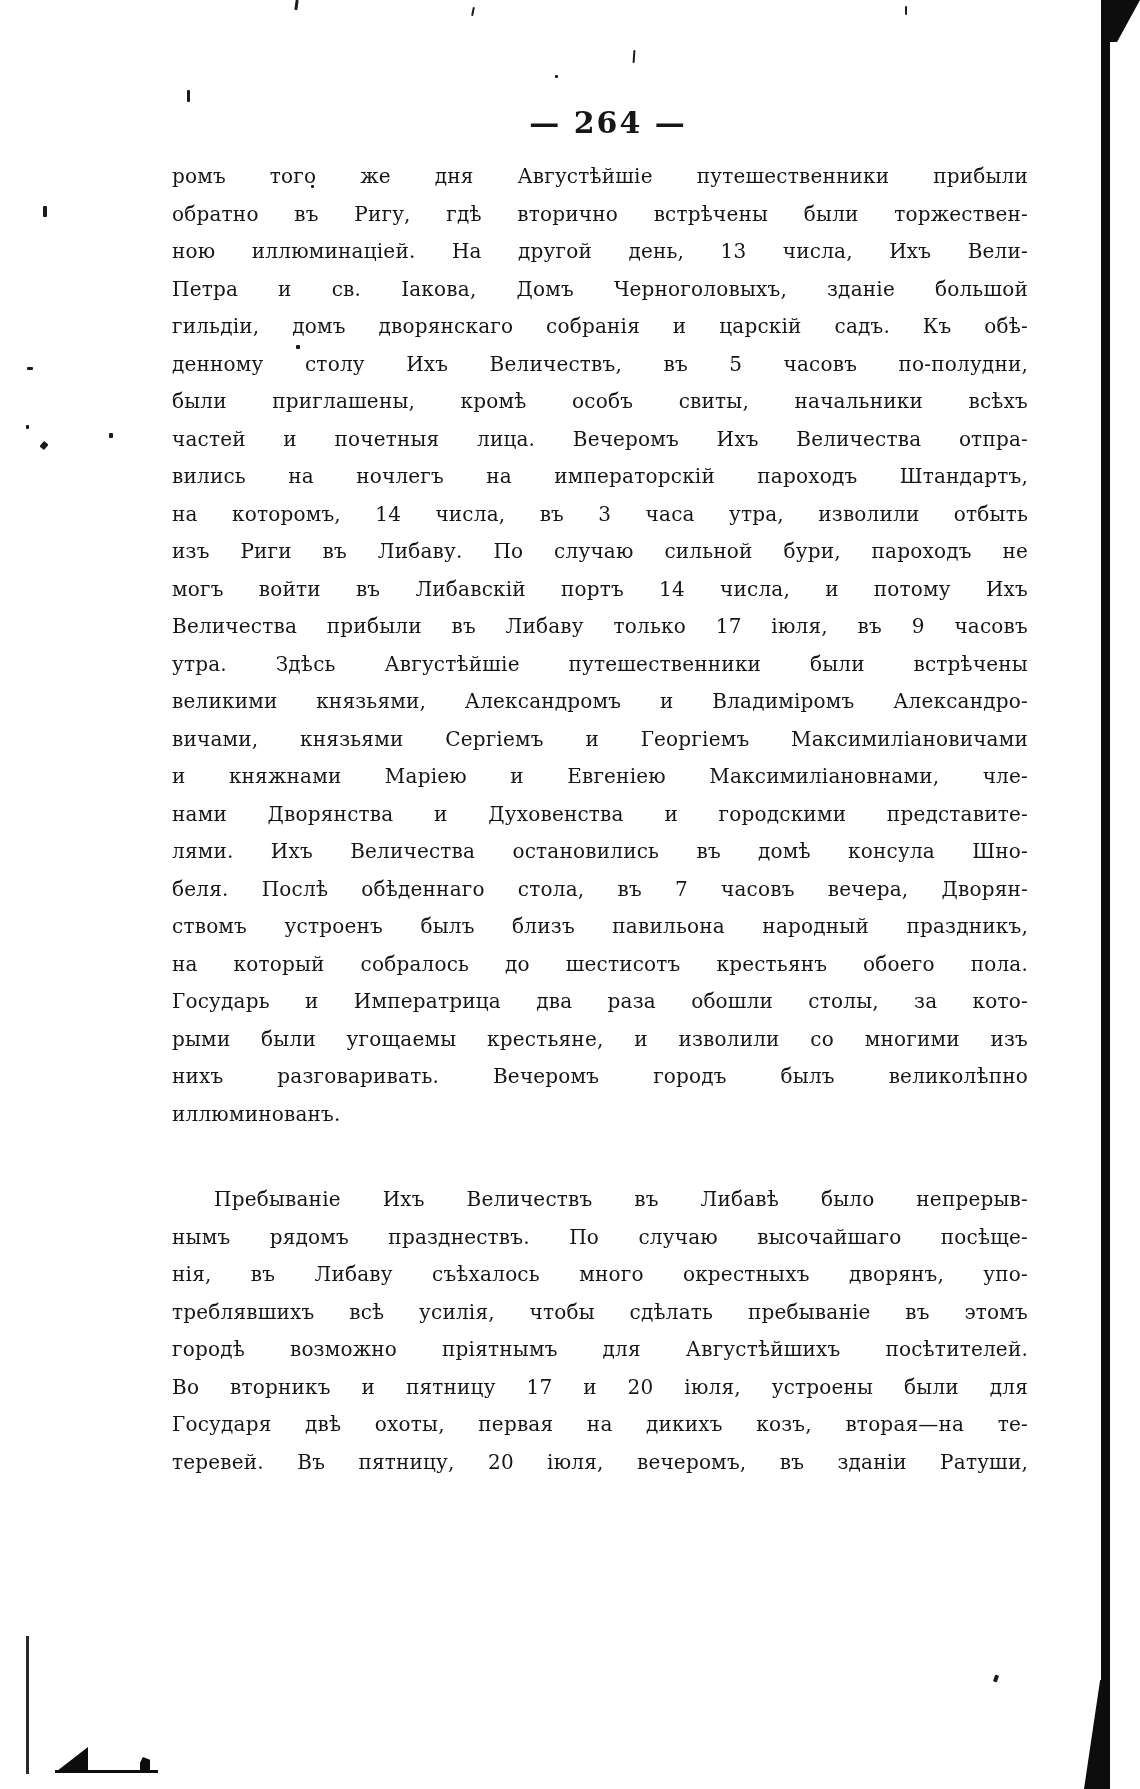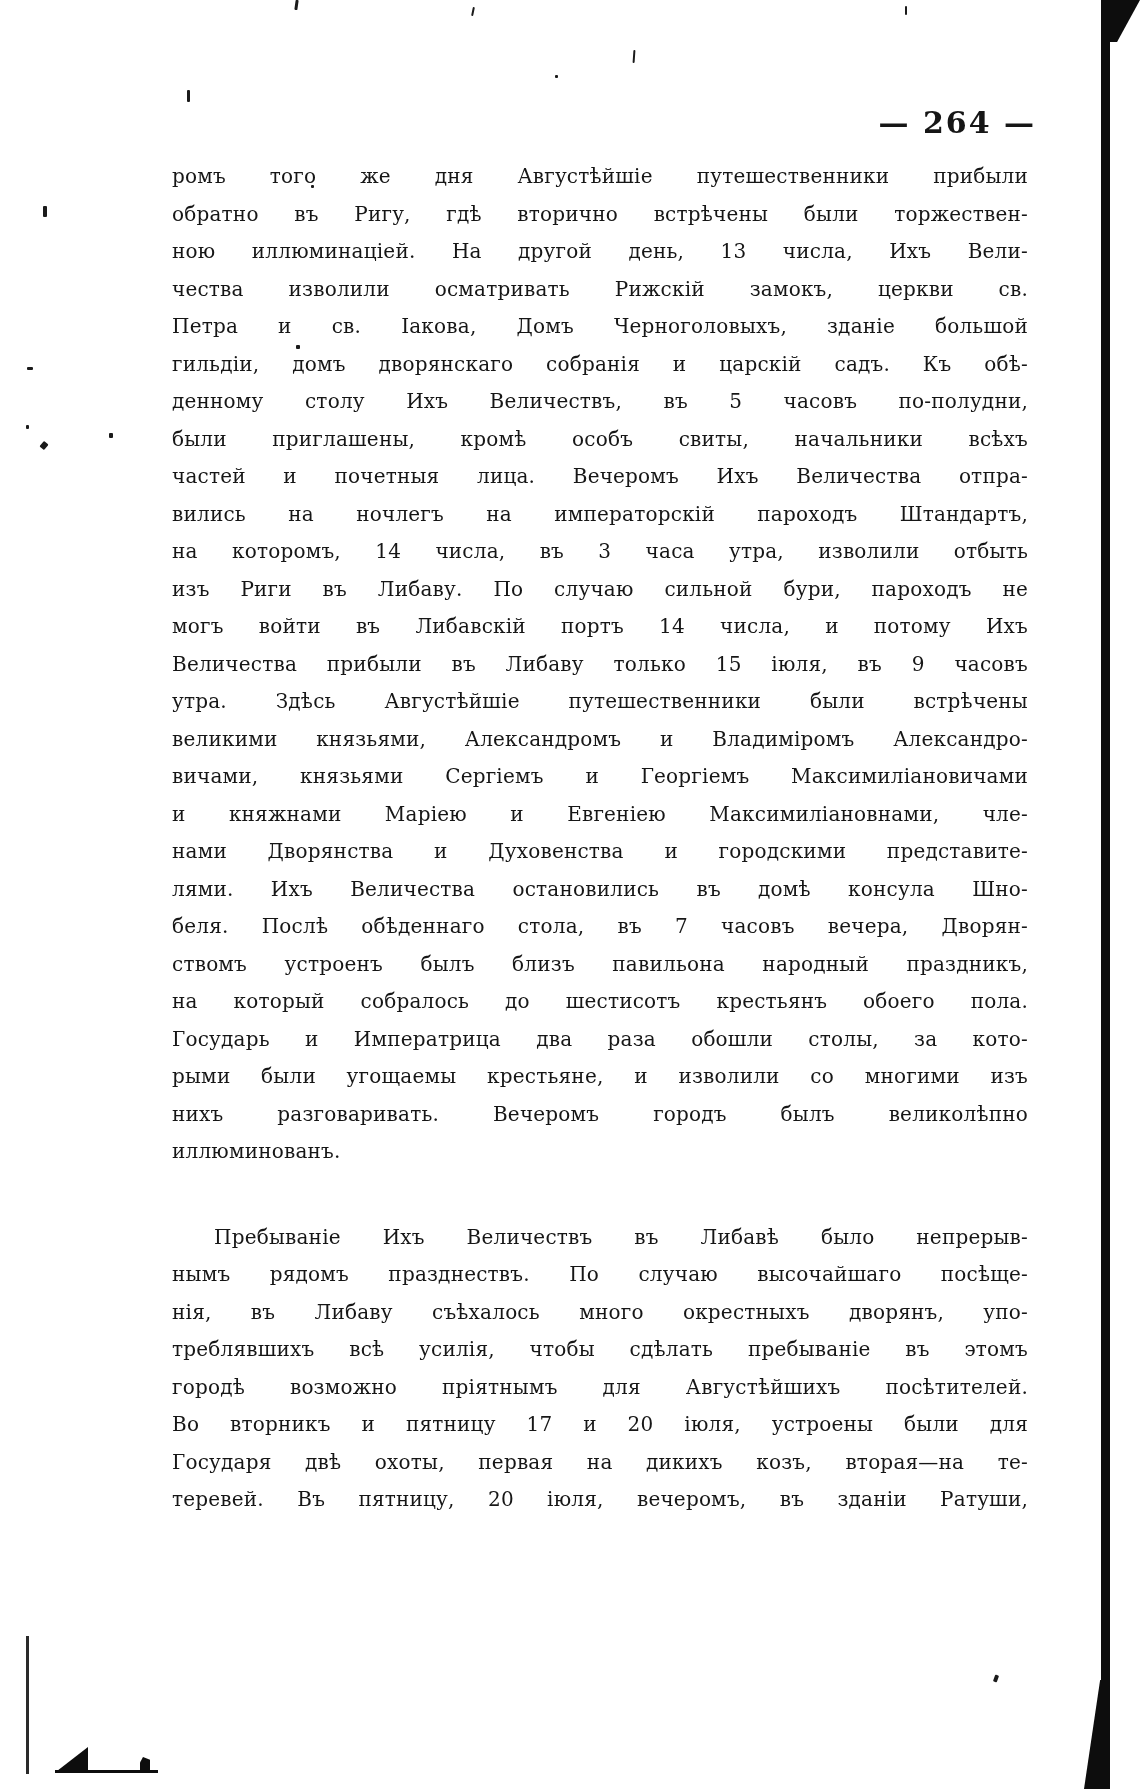"— 264 —" #page-number { text-align: right -> center }
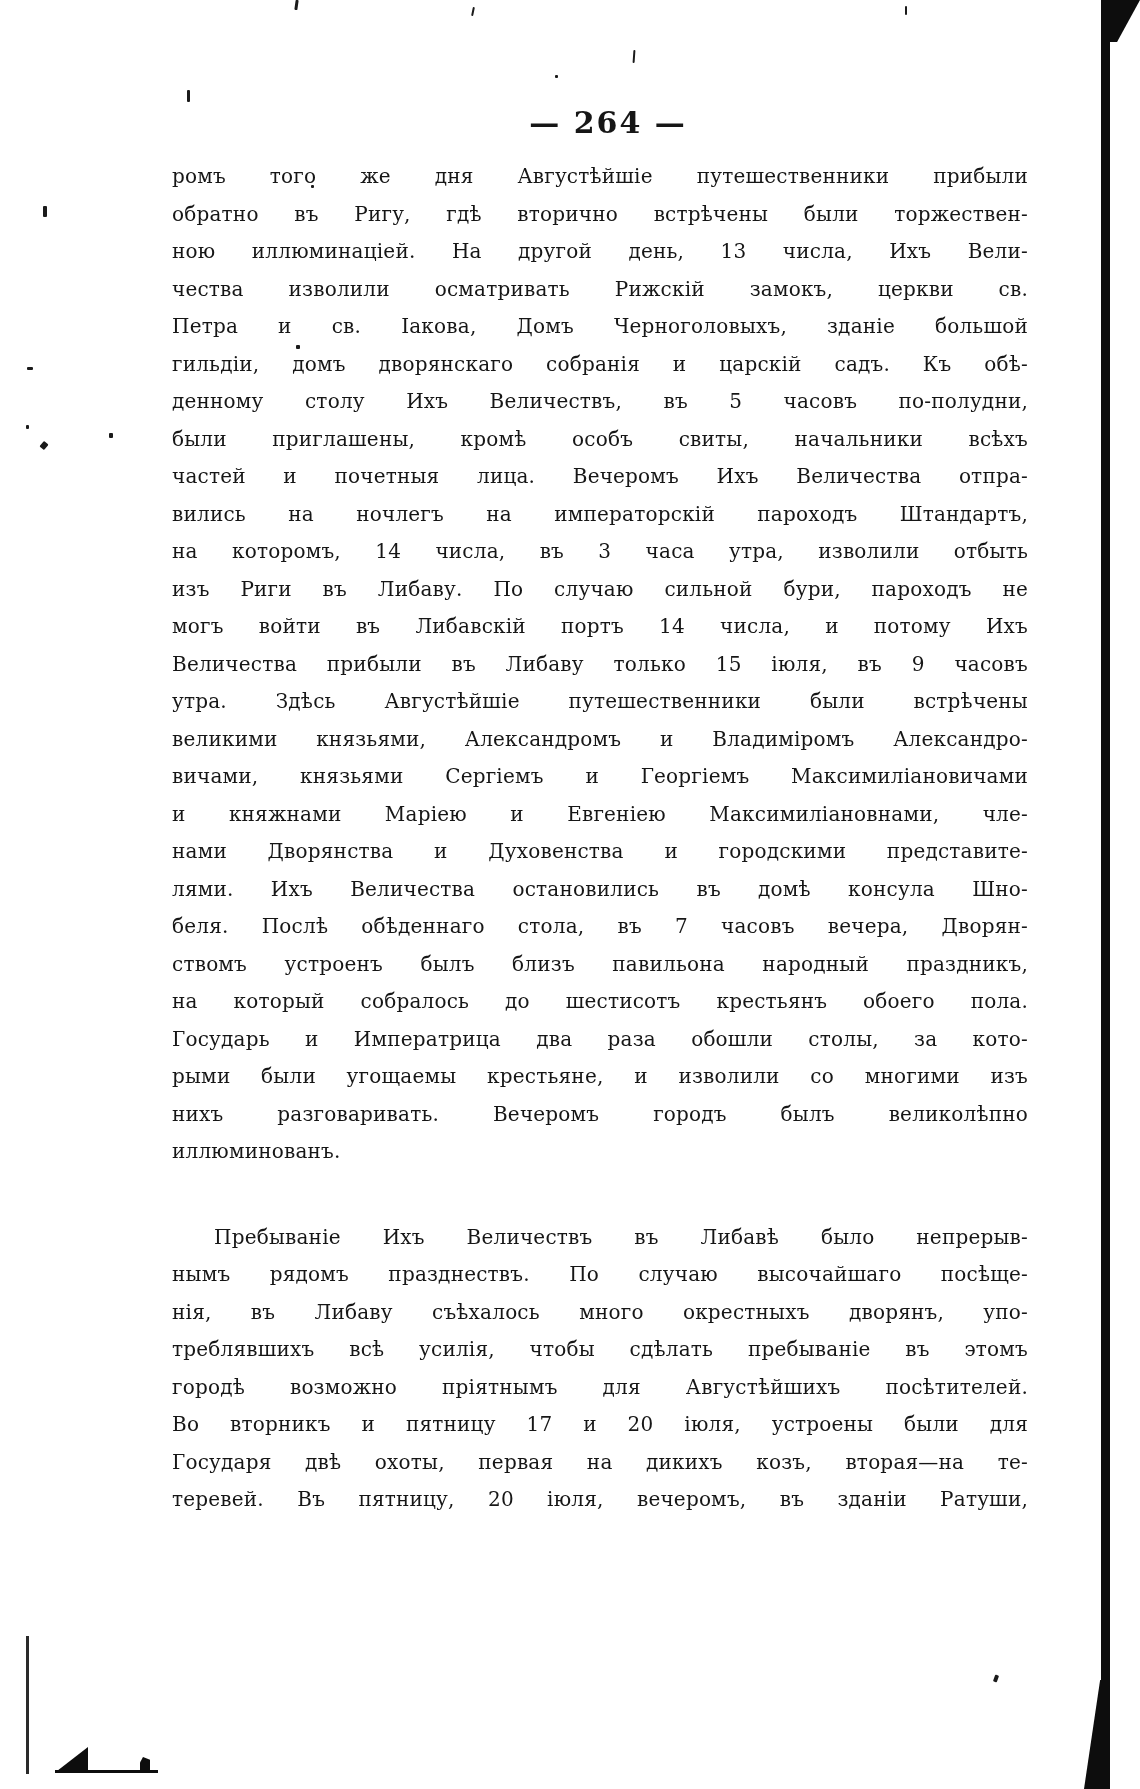"чества изволили осматривать Рижскій" div.line { html: <div>чества изволили осматривать Рижскій замокъ, церкви св.</div> -> none }
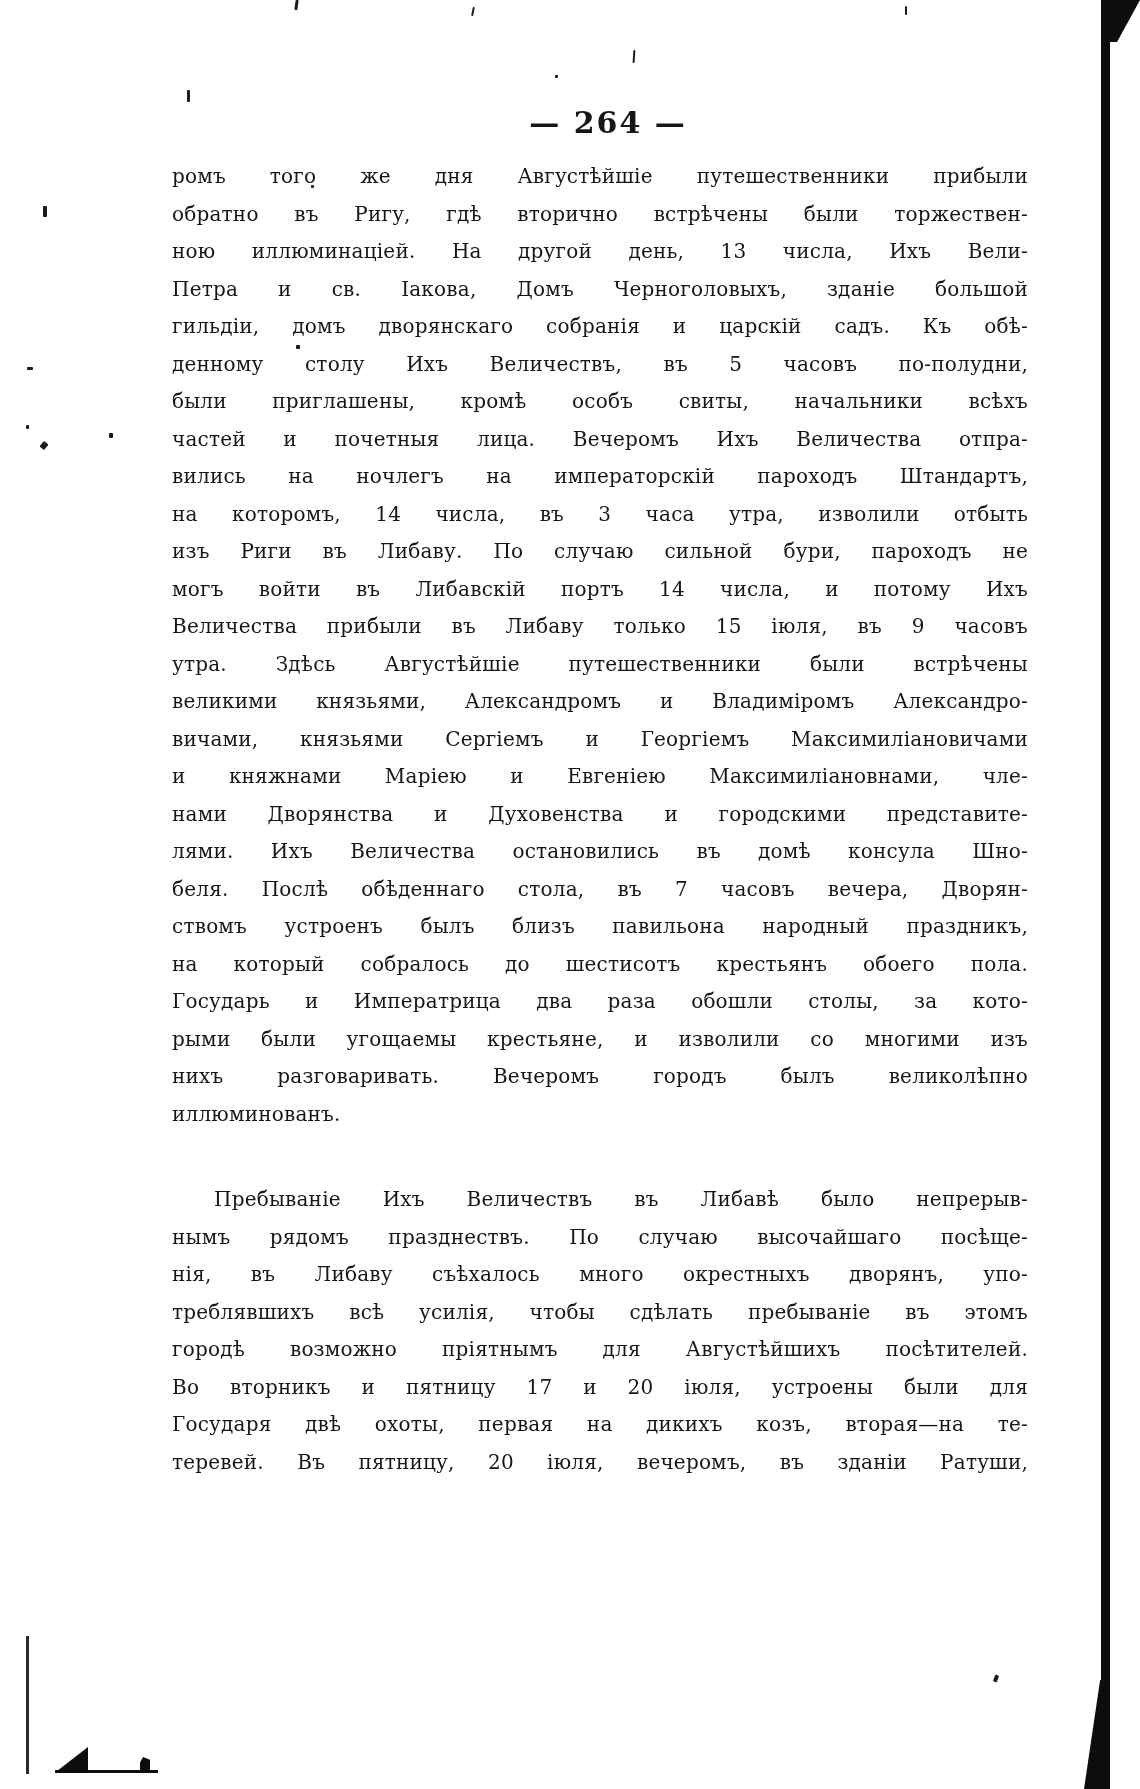"Величества прибыли въ Либаву только" div.line { text: 15 -> 17 }
